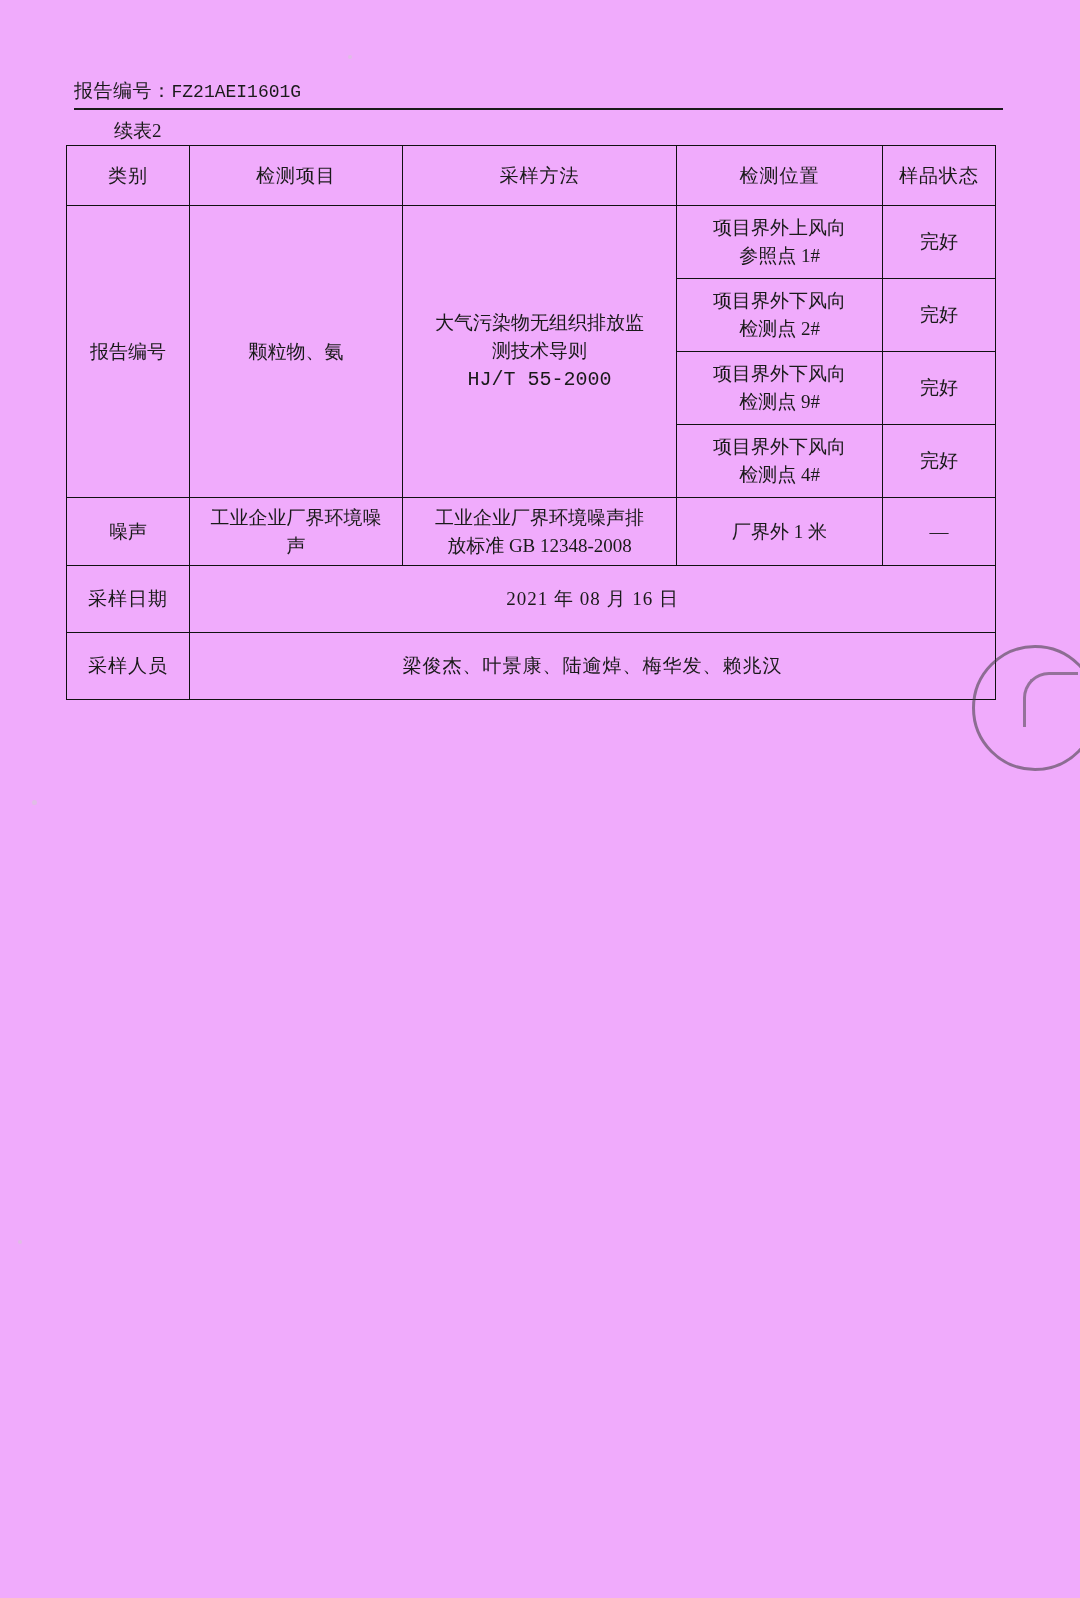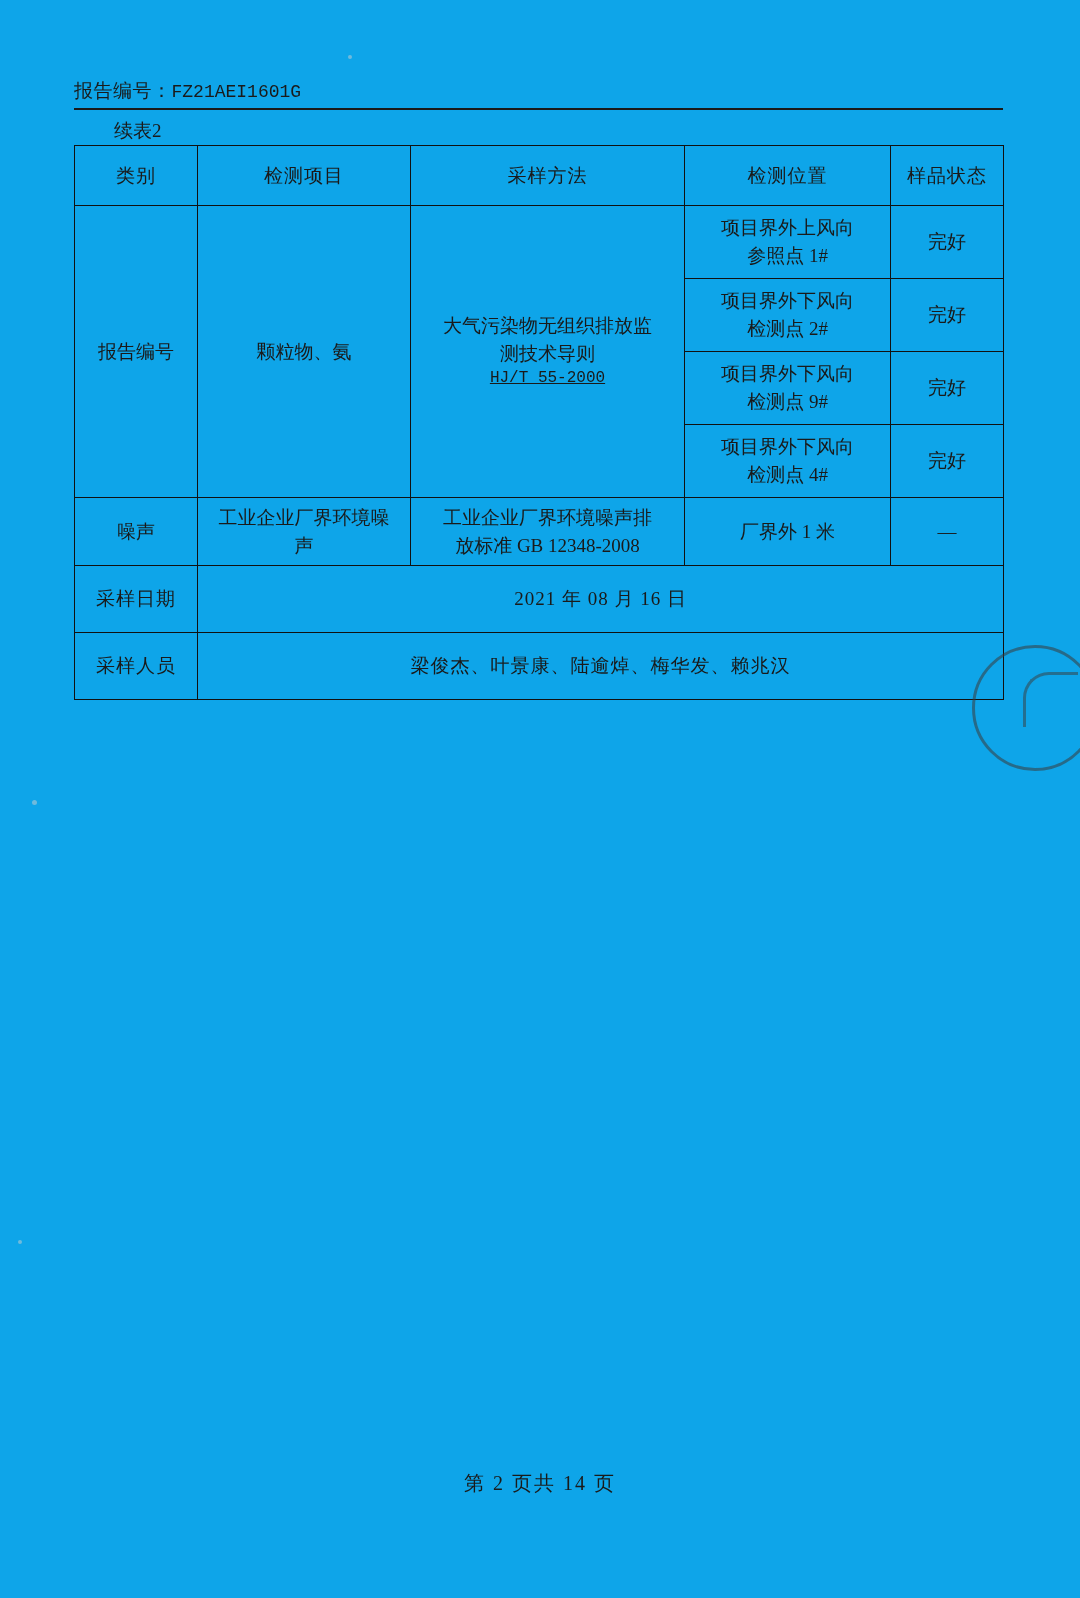"报告编号：FZ21AEI1601G" .page { background: #0ea5e9 -> #f0abfc }
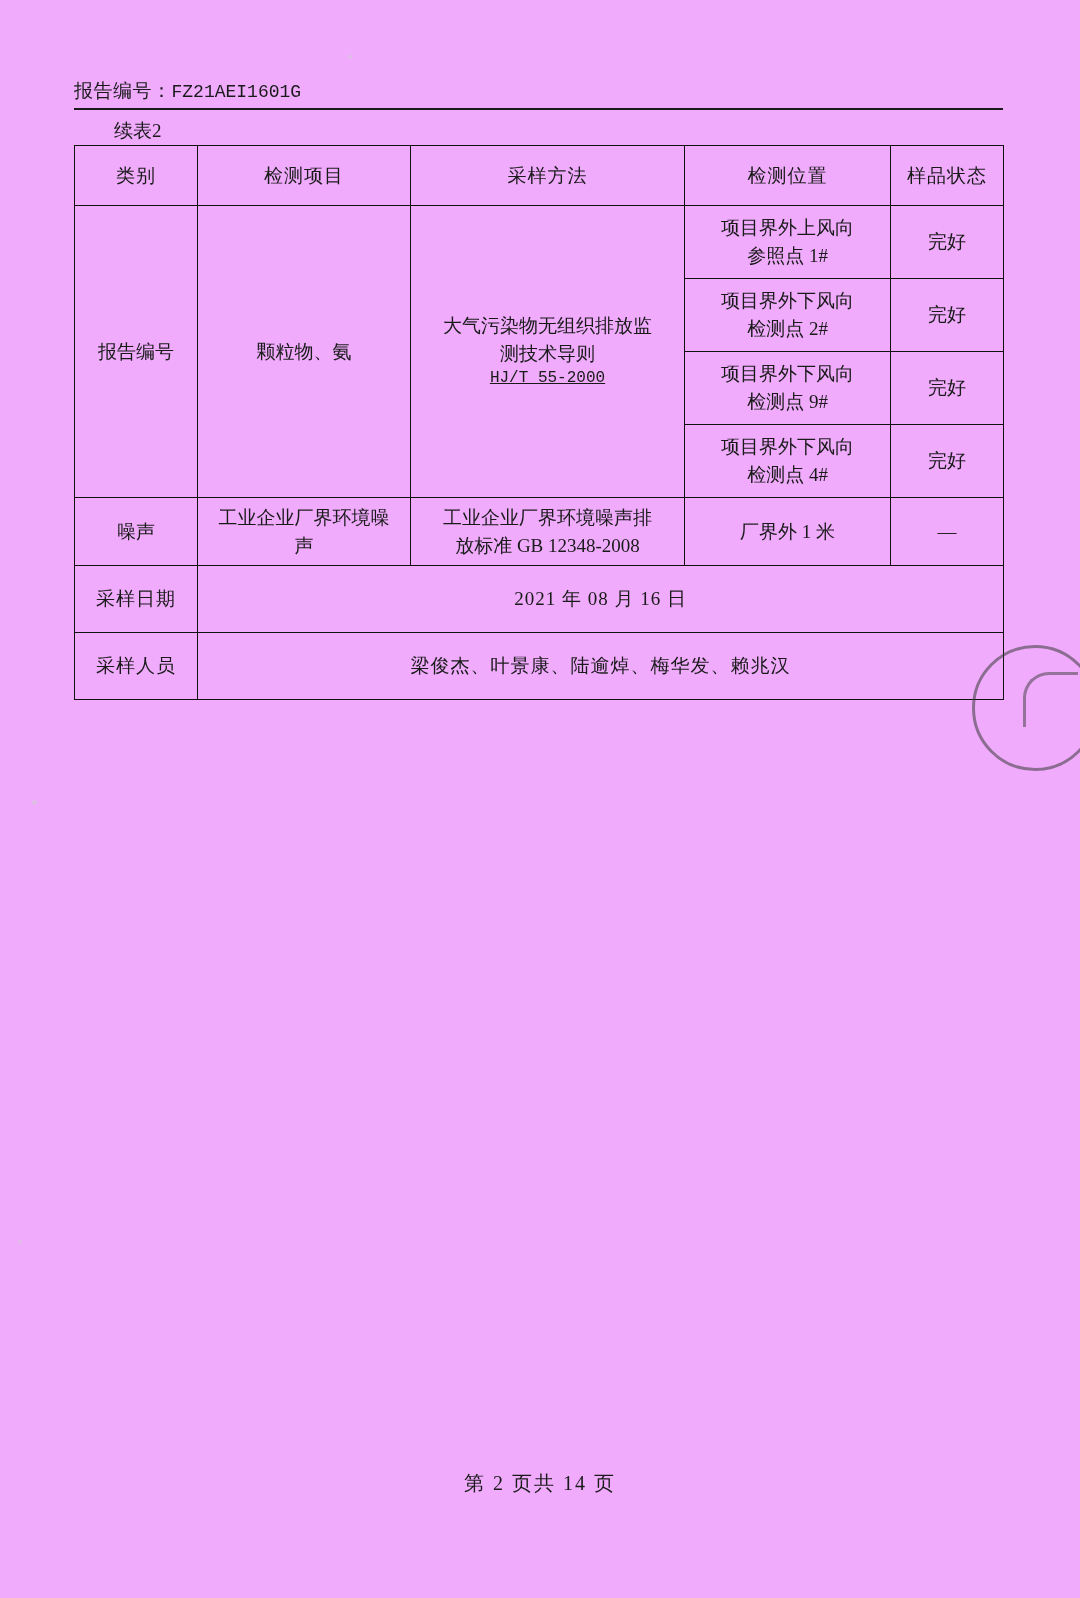"类别" table.main { left: 74px -> 66px }
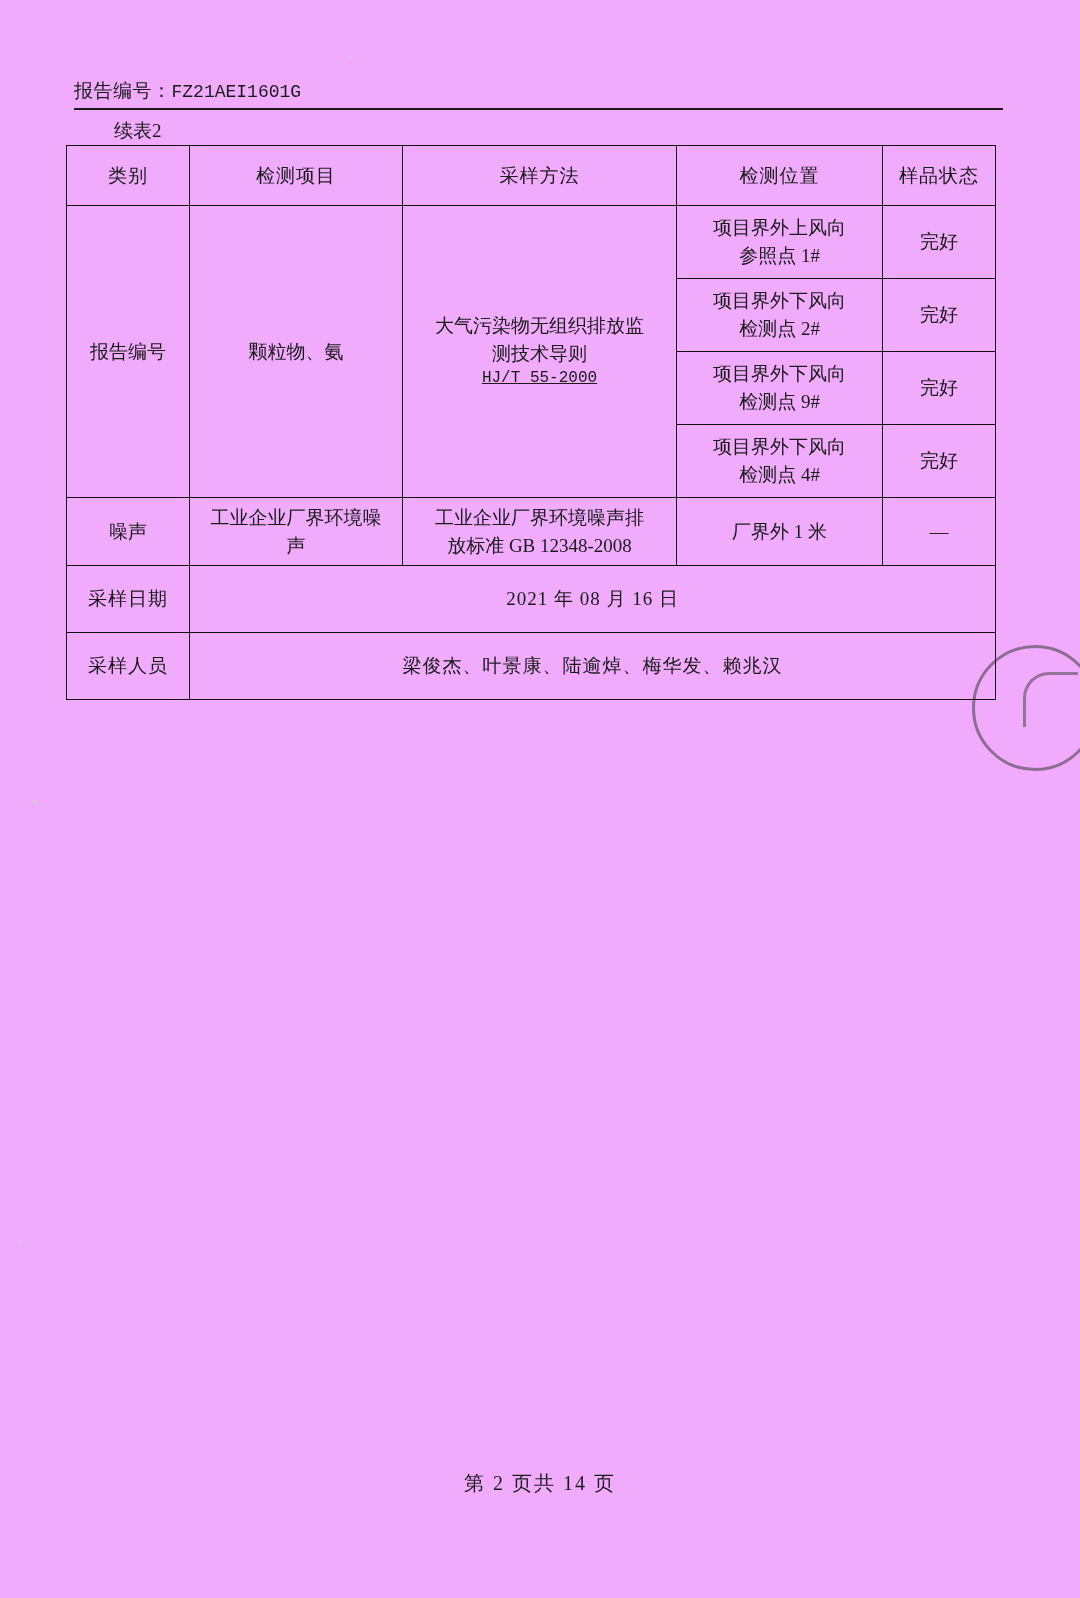"HJ/T 55-2000" .method .l2 { font-size: 16px -> 20px; text-decoration: underline -> none }
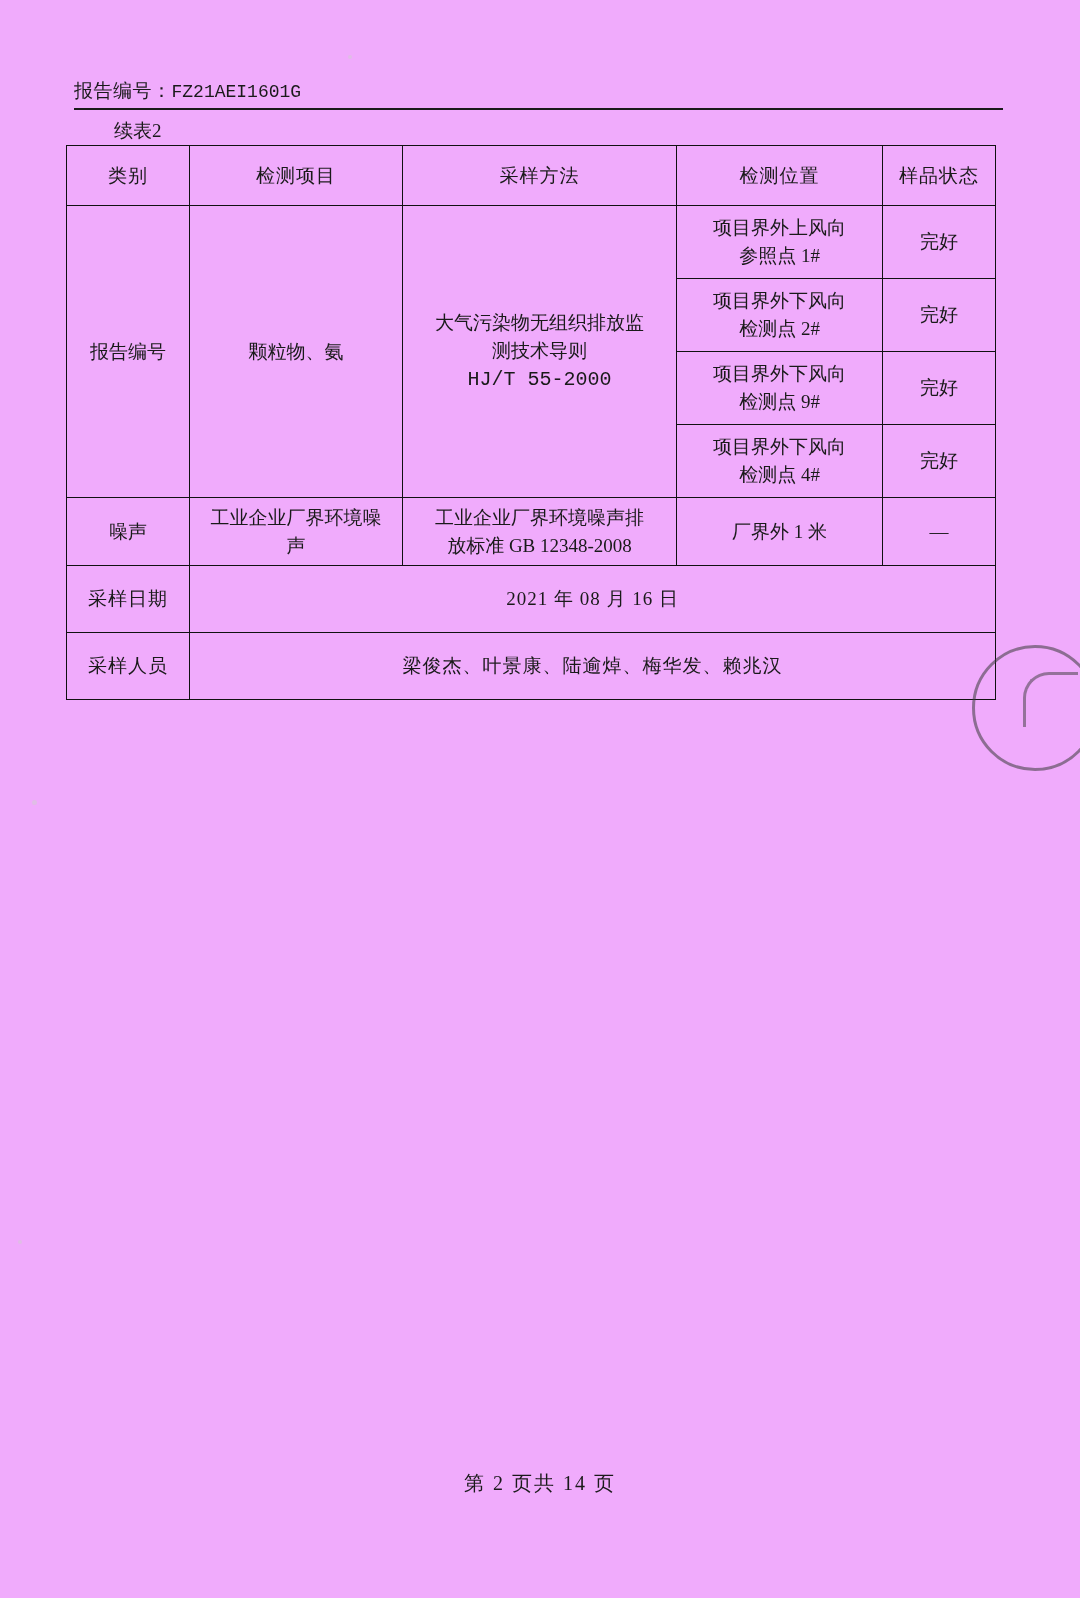"第 2 页共 14 页" div.footer { html: <div>第 2 页共 14 页</div> -> none }
